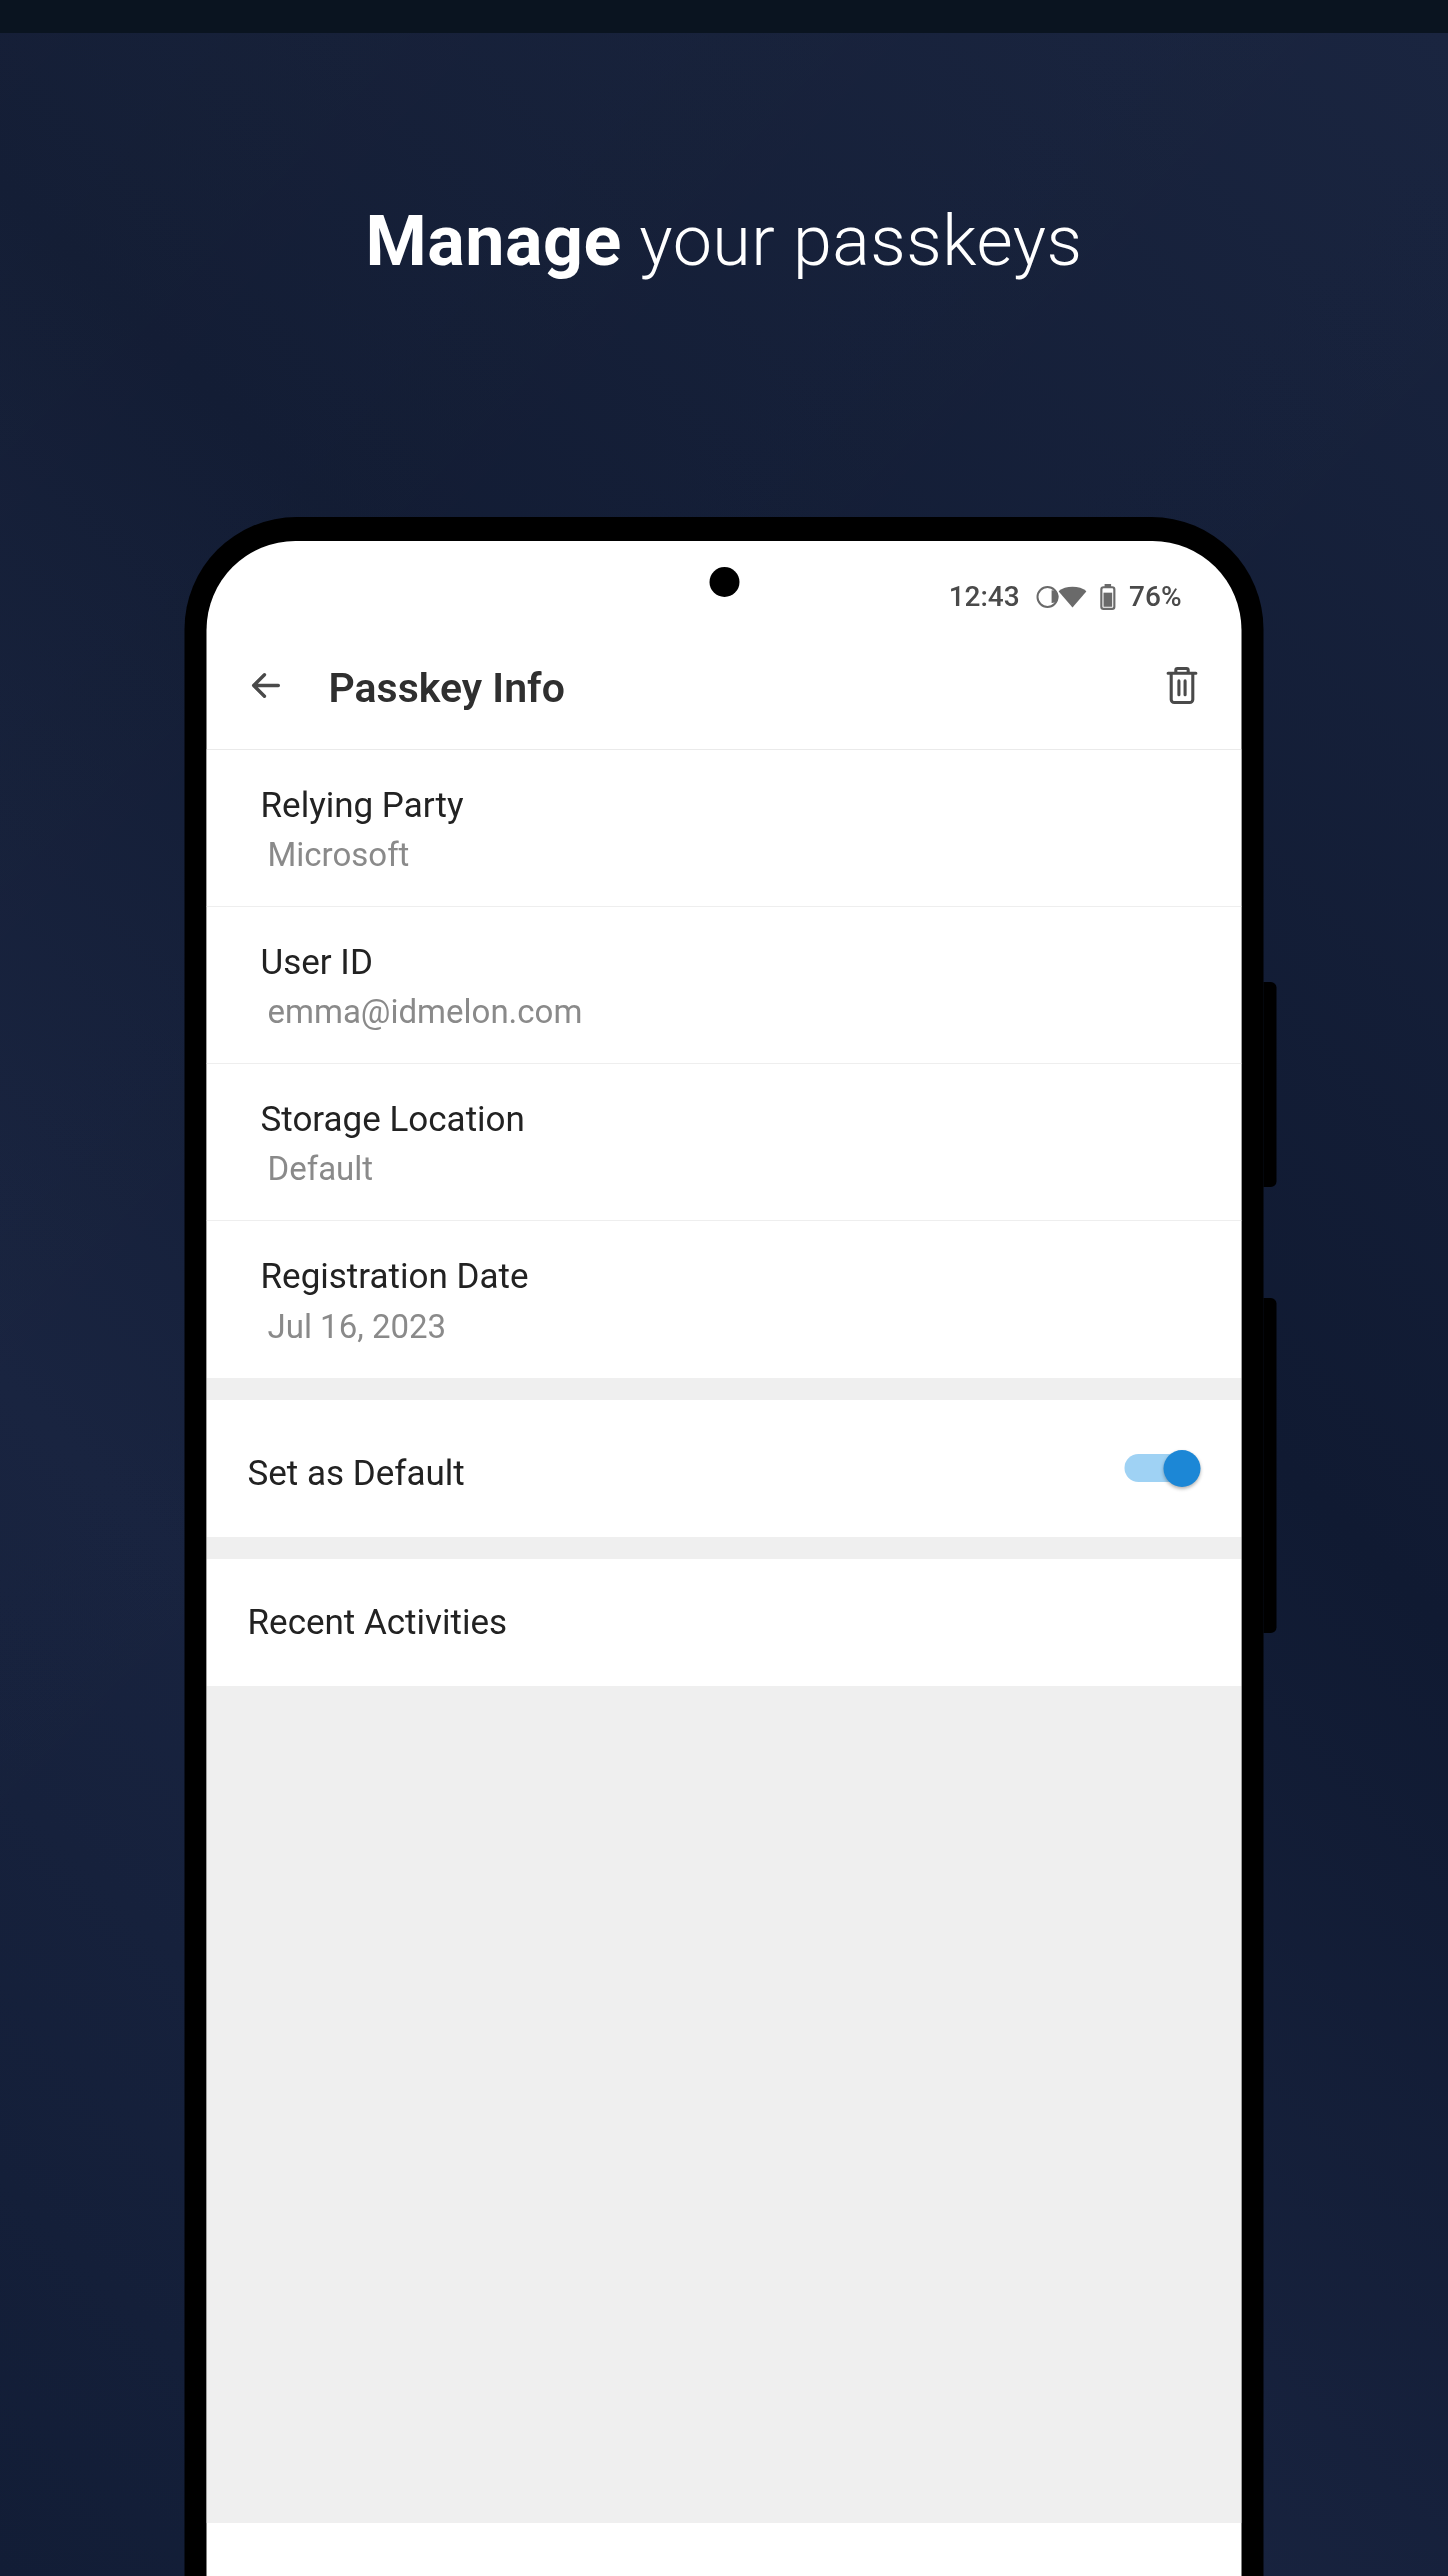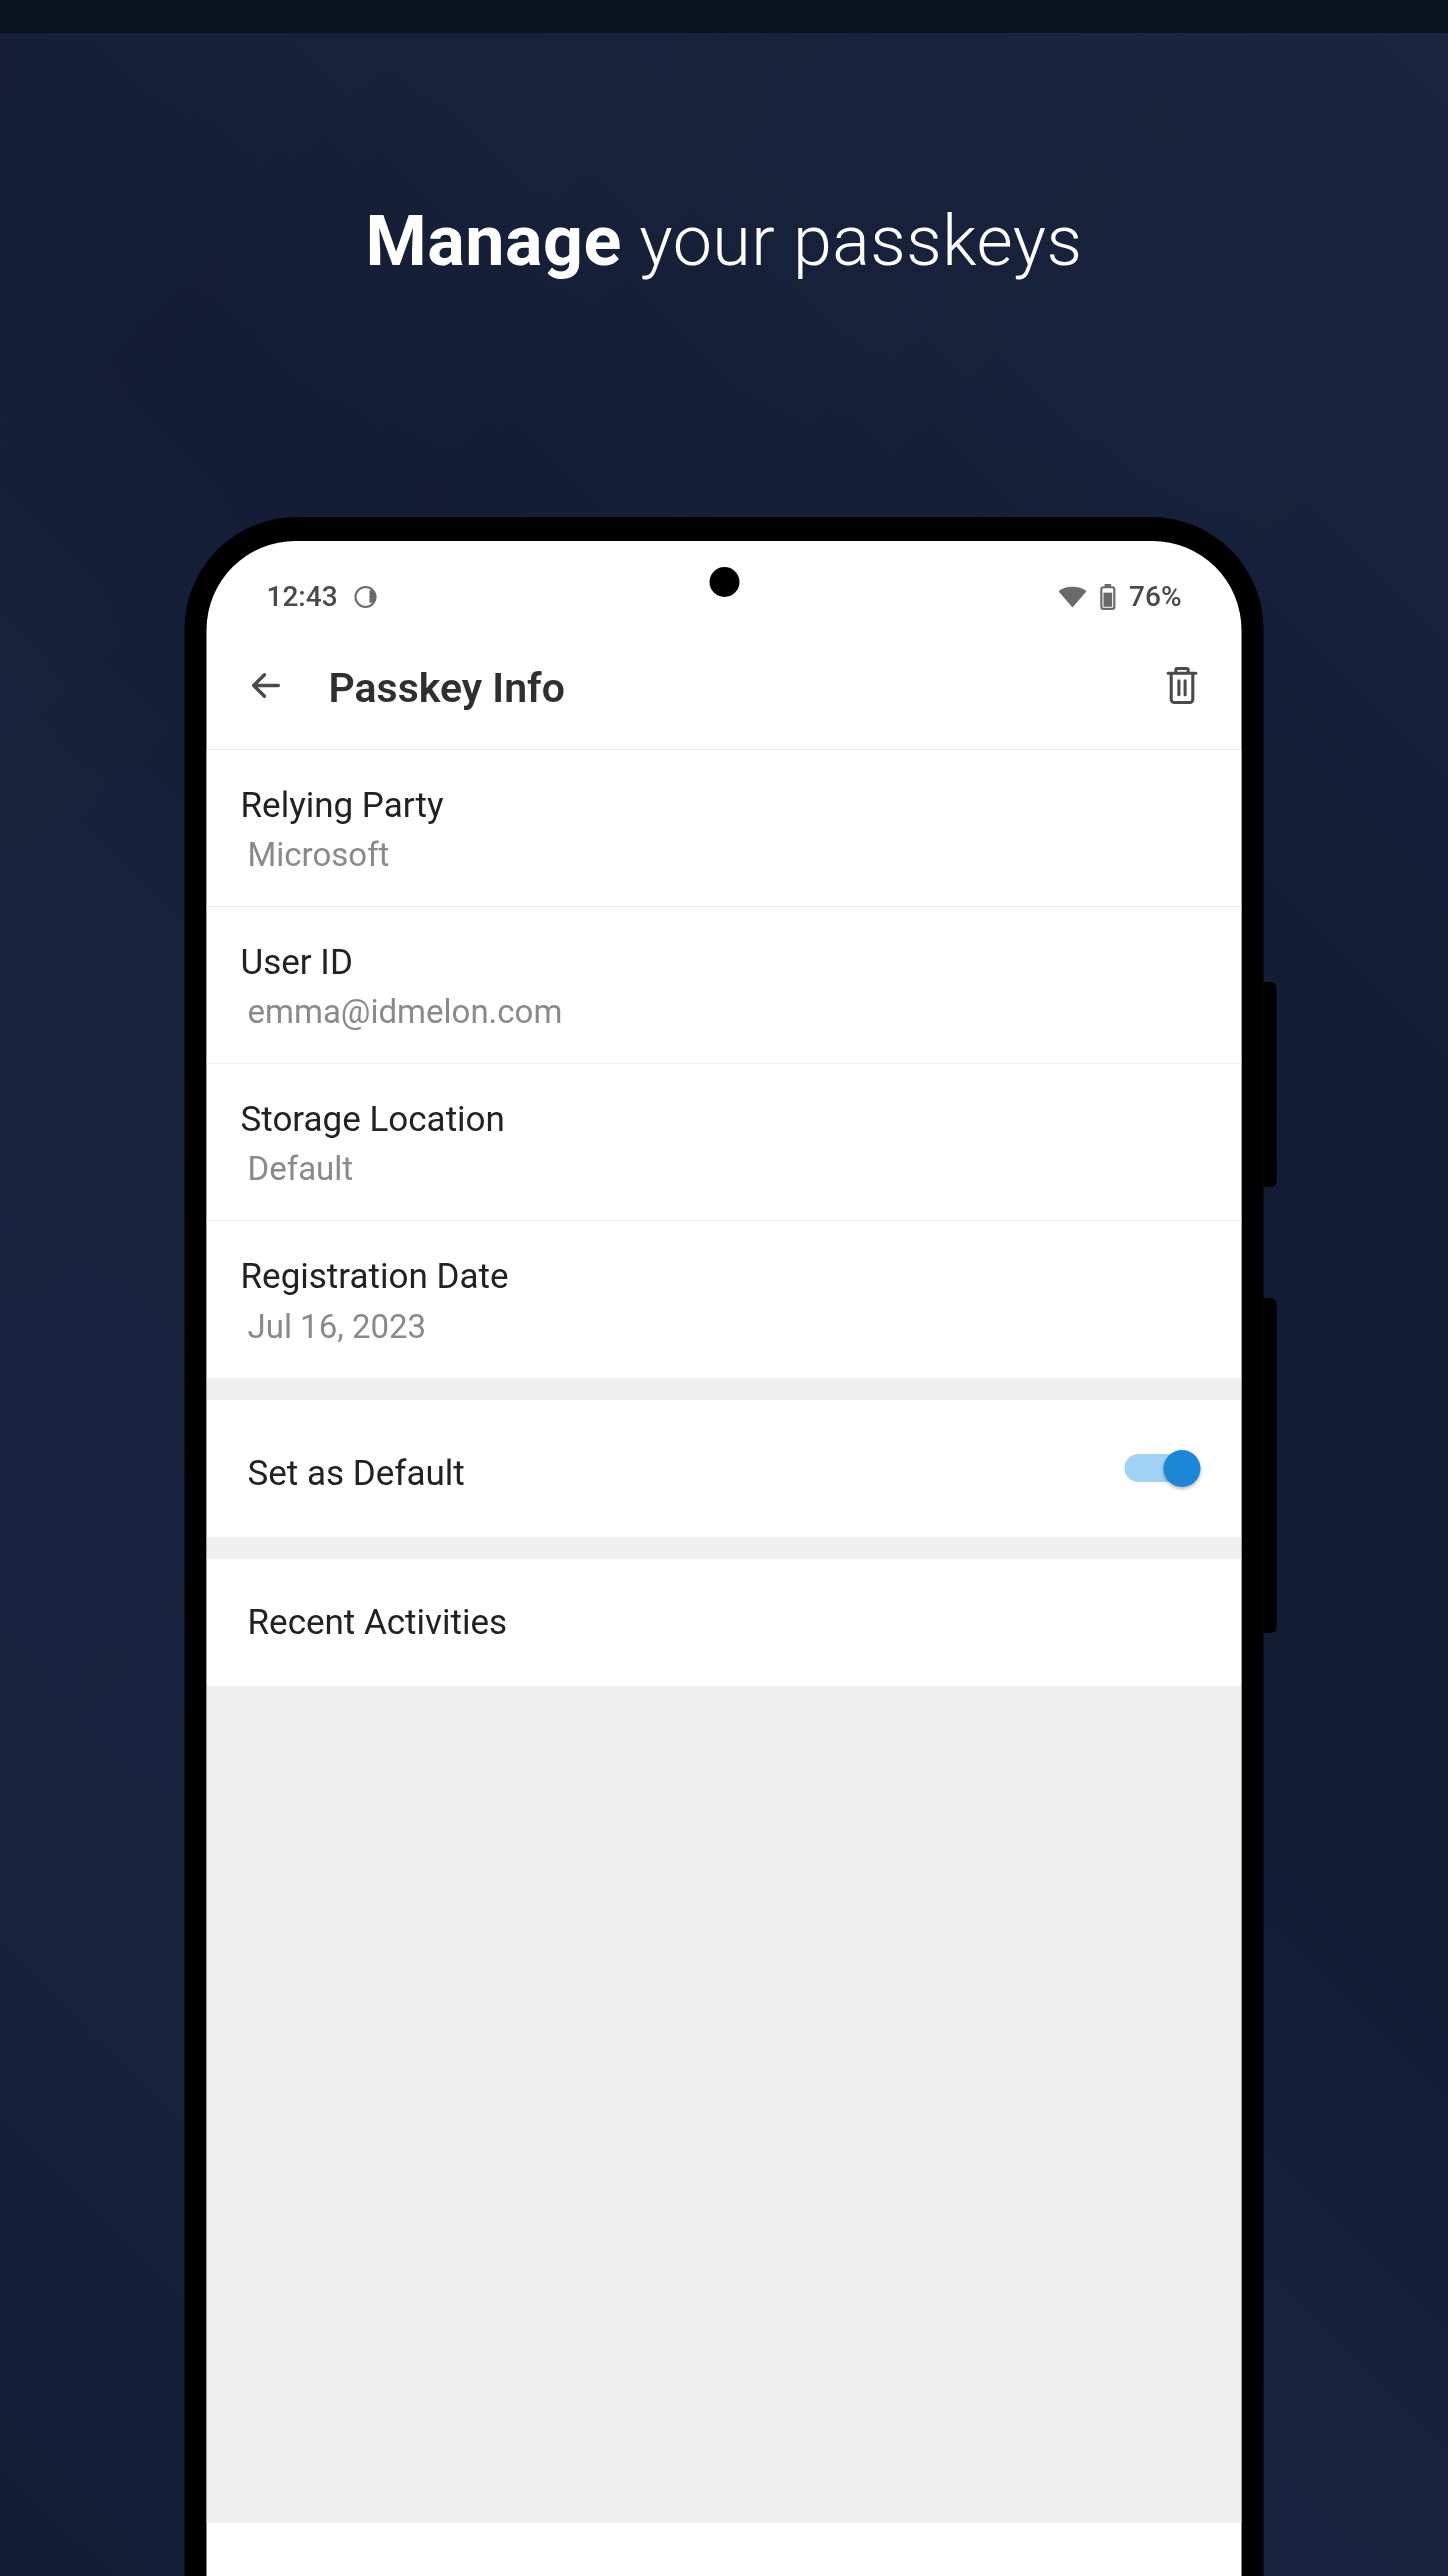"12:43" .status-bar { justify-content: space-between -> flex-end }
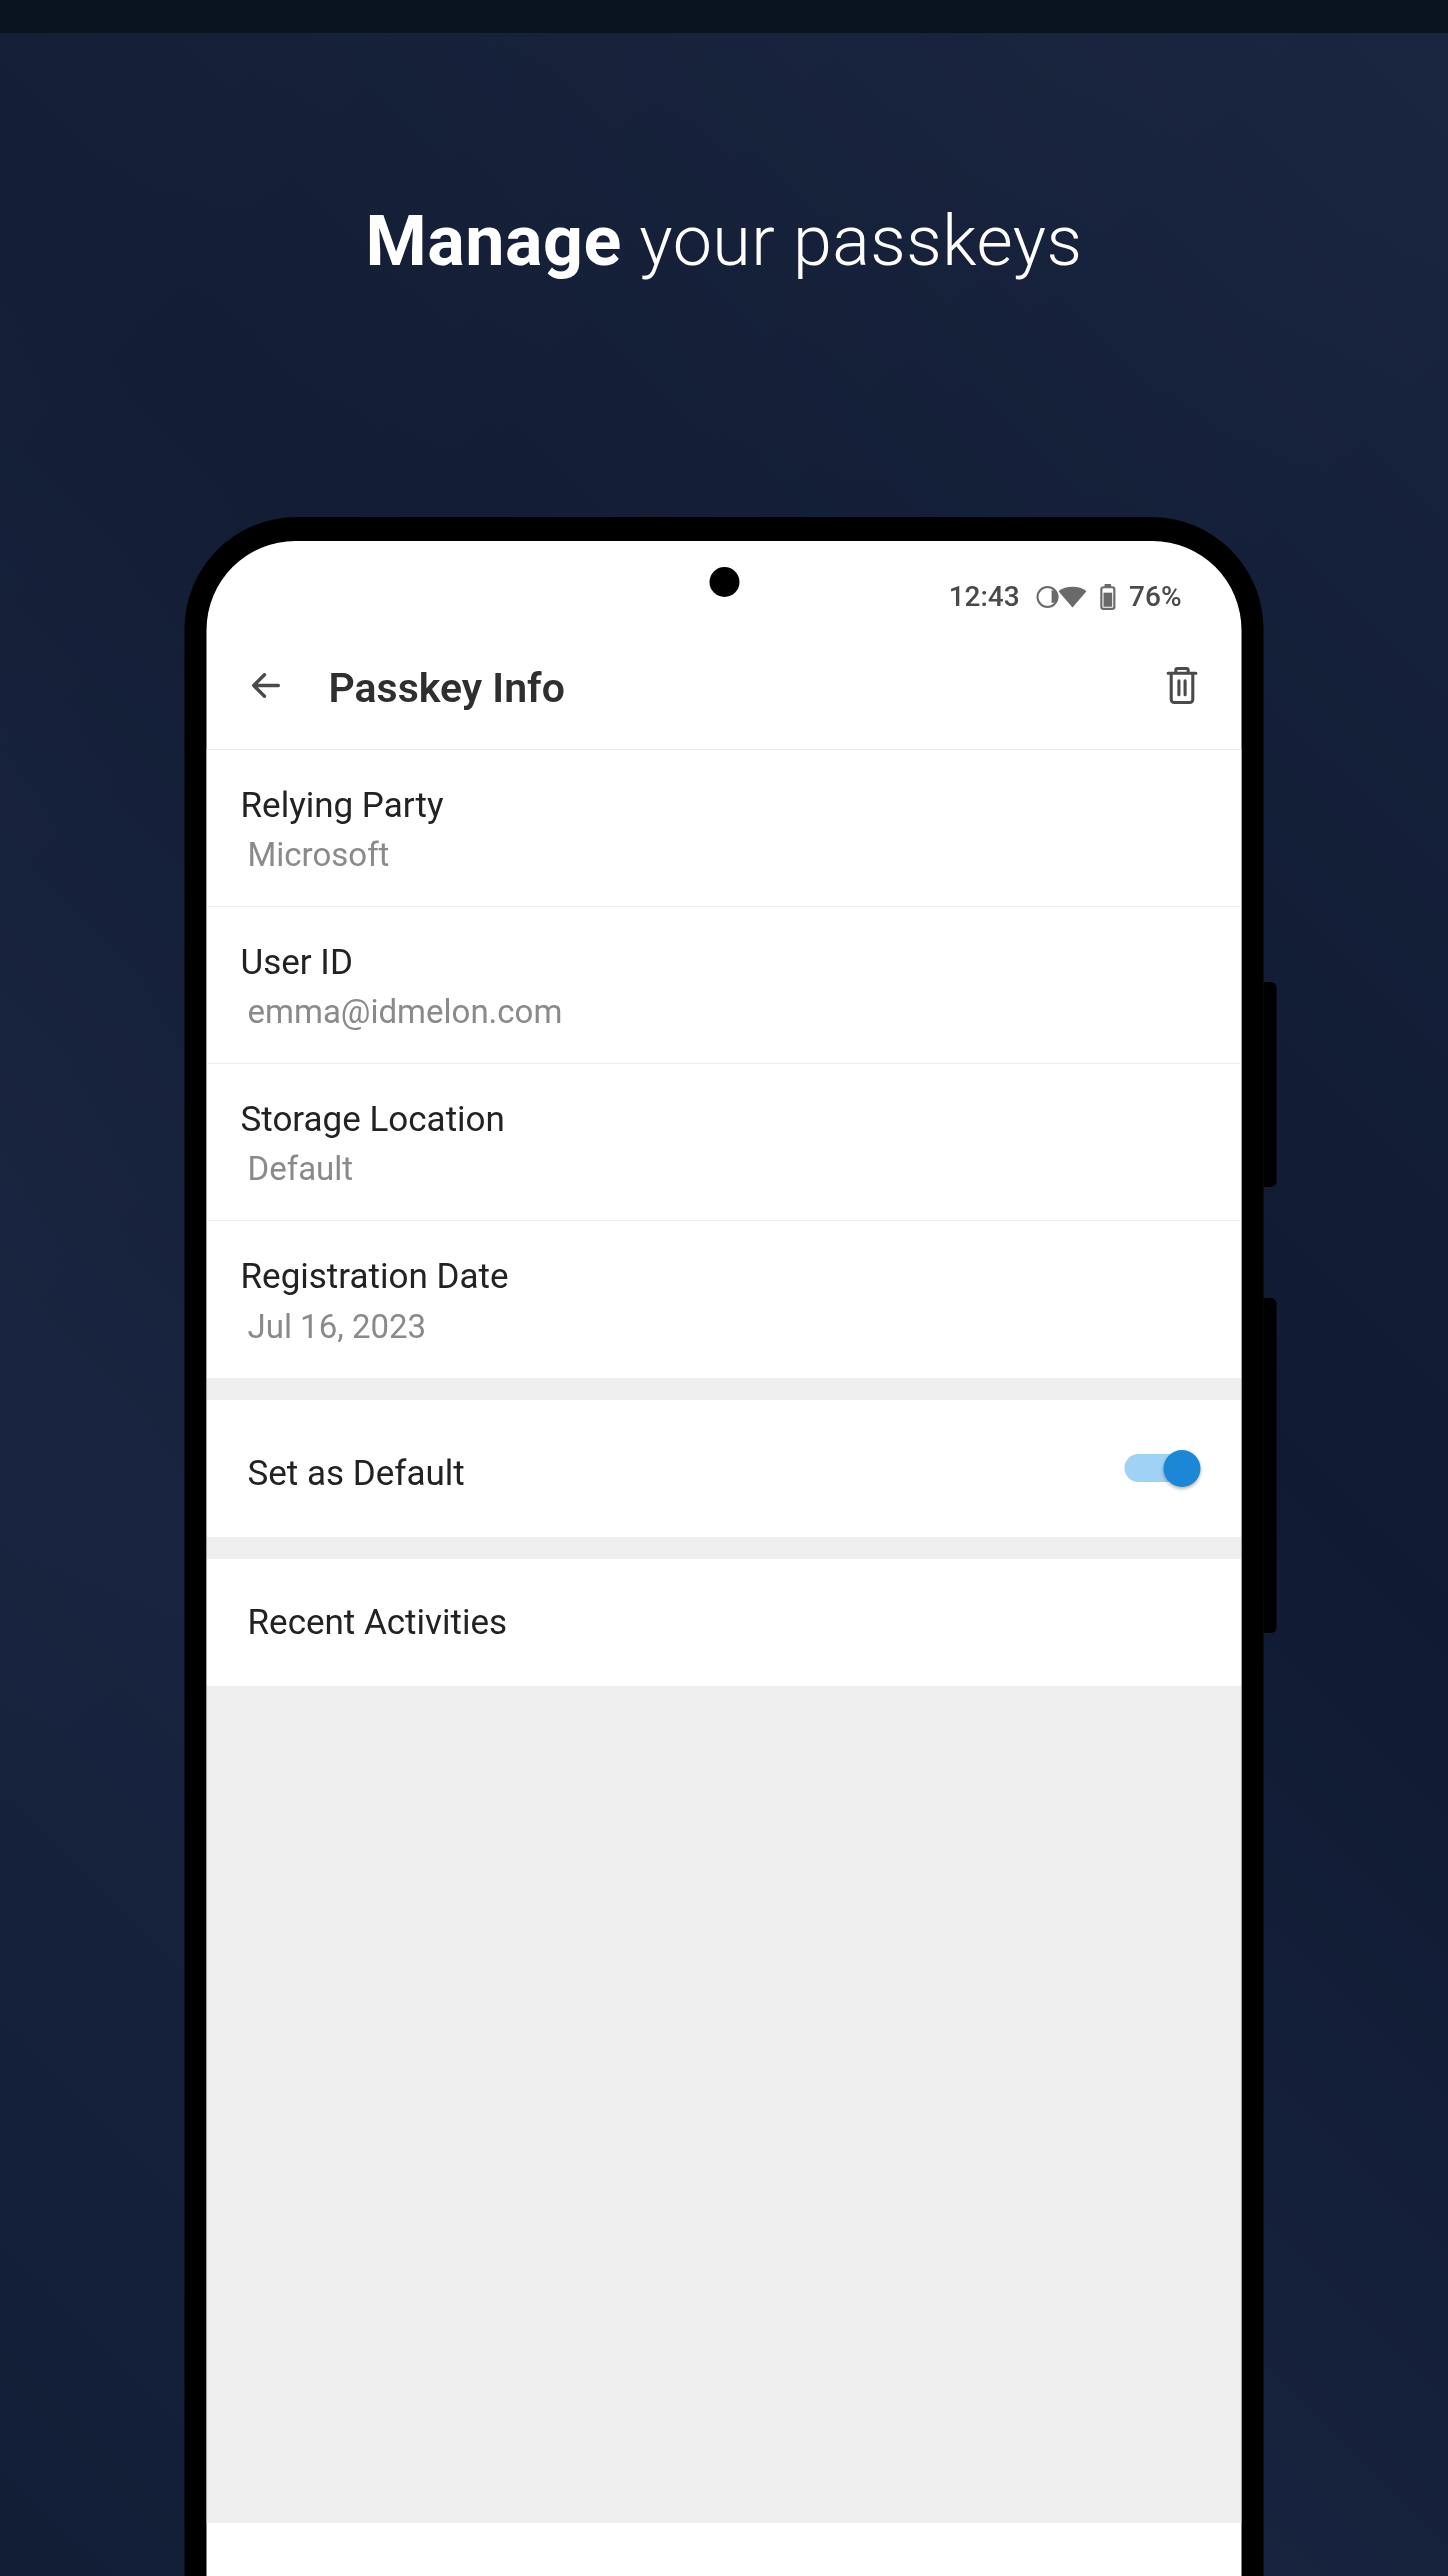"Relying Party" .info-row { padding: 35px 41px 32px 34px -> 35px 41px 32px 54px }
